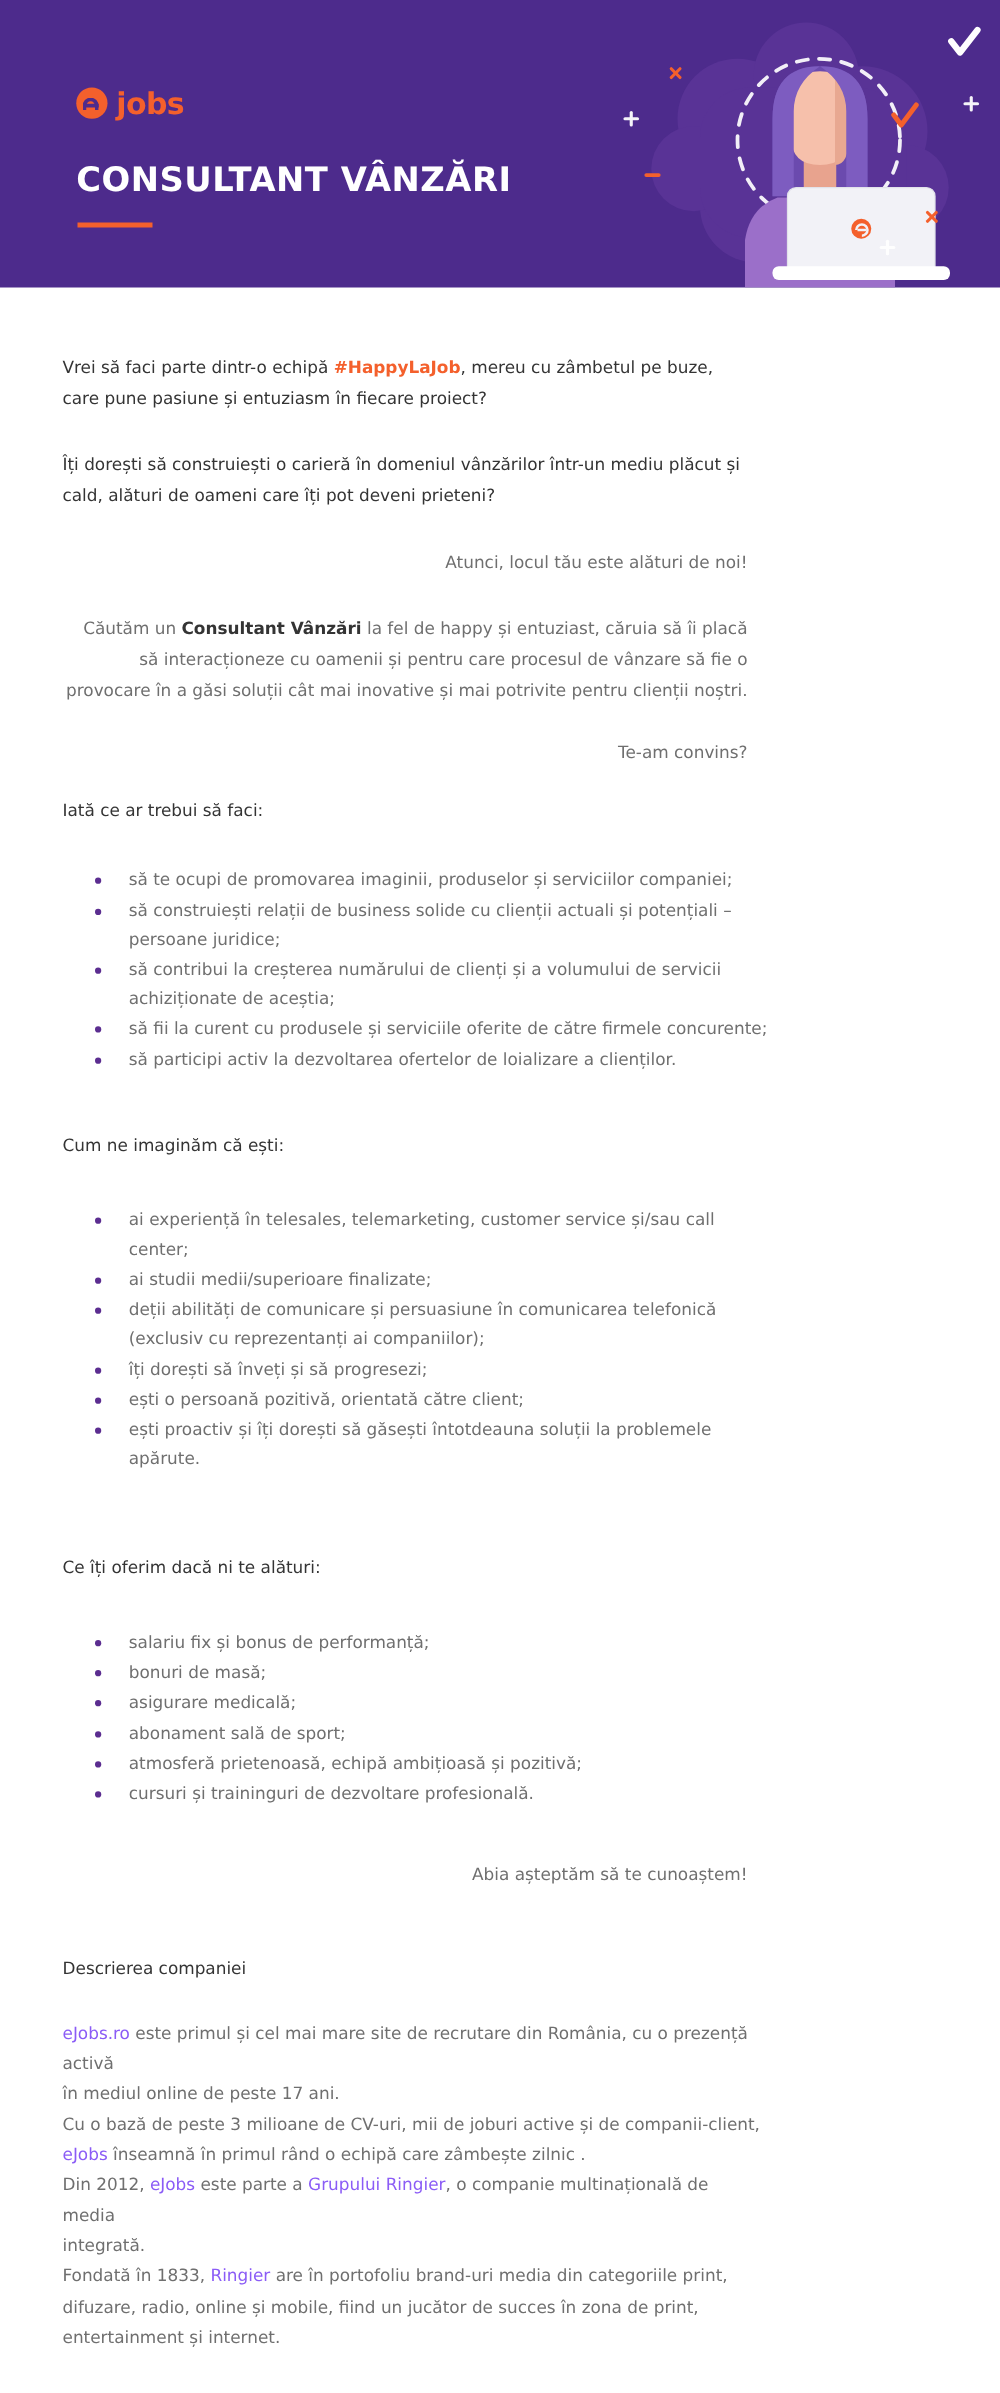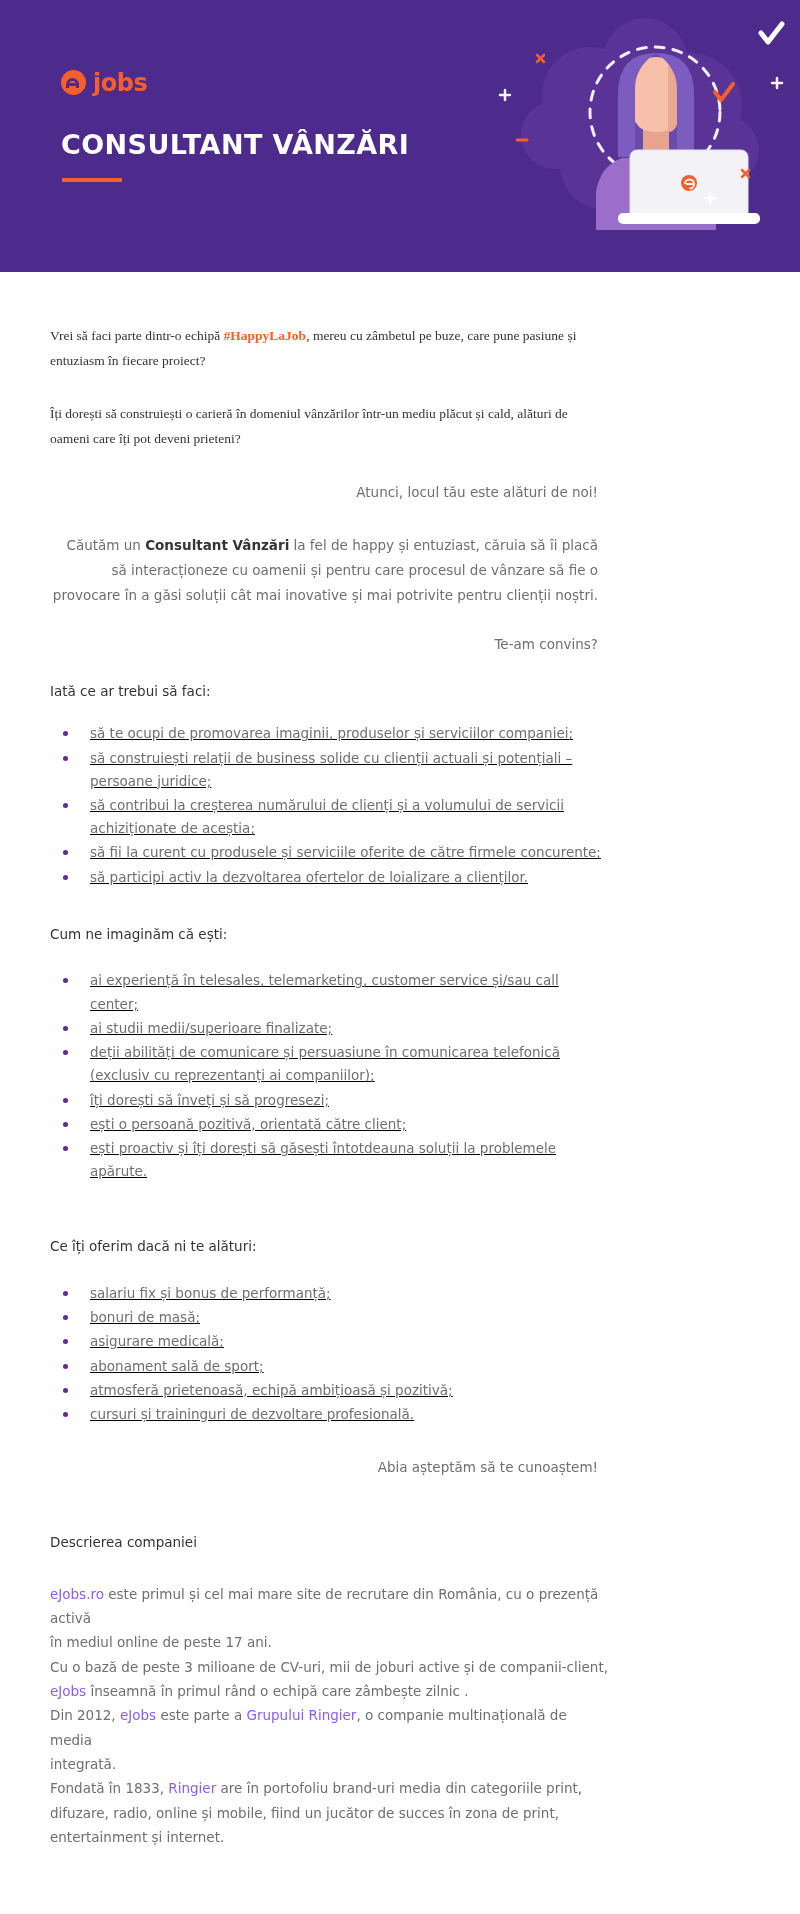"jobs" .banner { height: 272px -> 230px }
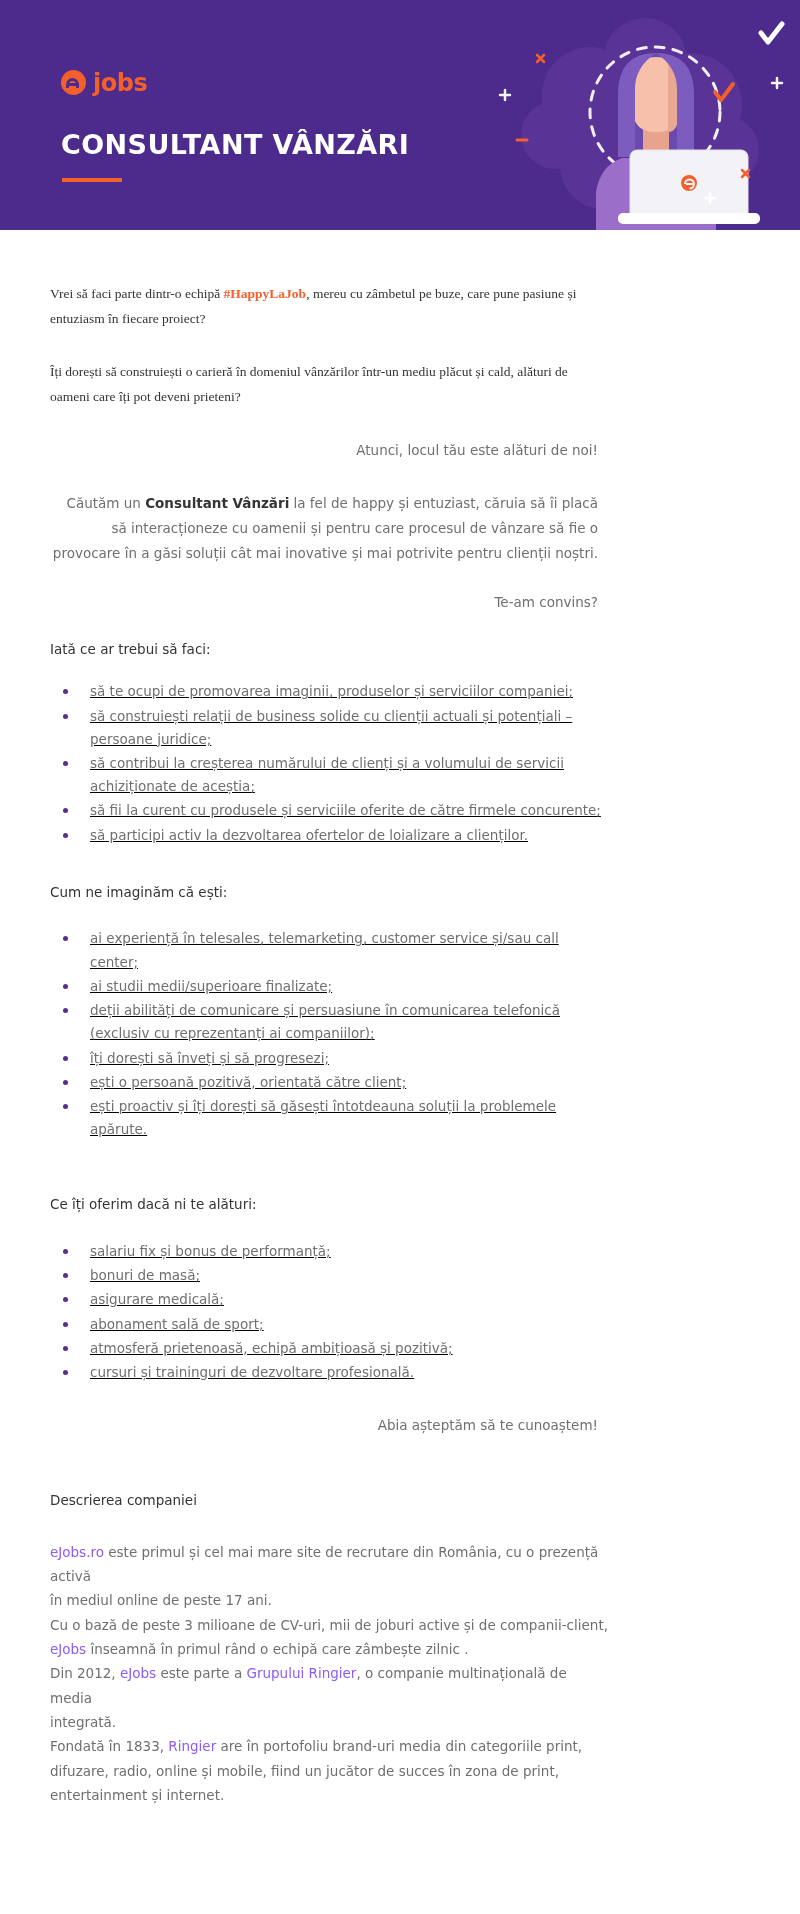"Vrei să faci parte dintr-o" .para.dark { font-family: Liberation Serif, serif -> none }
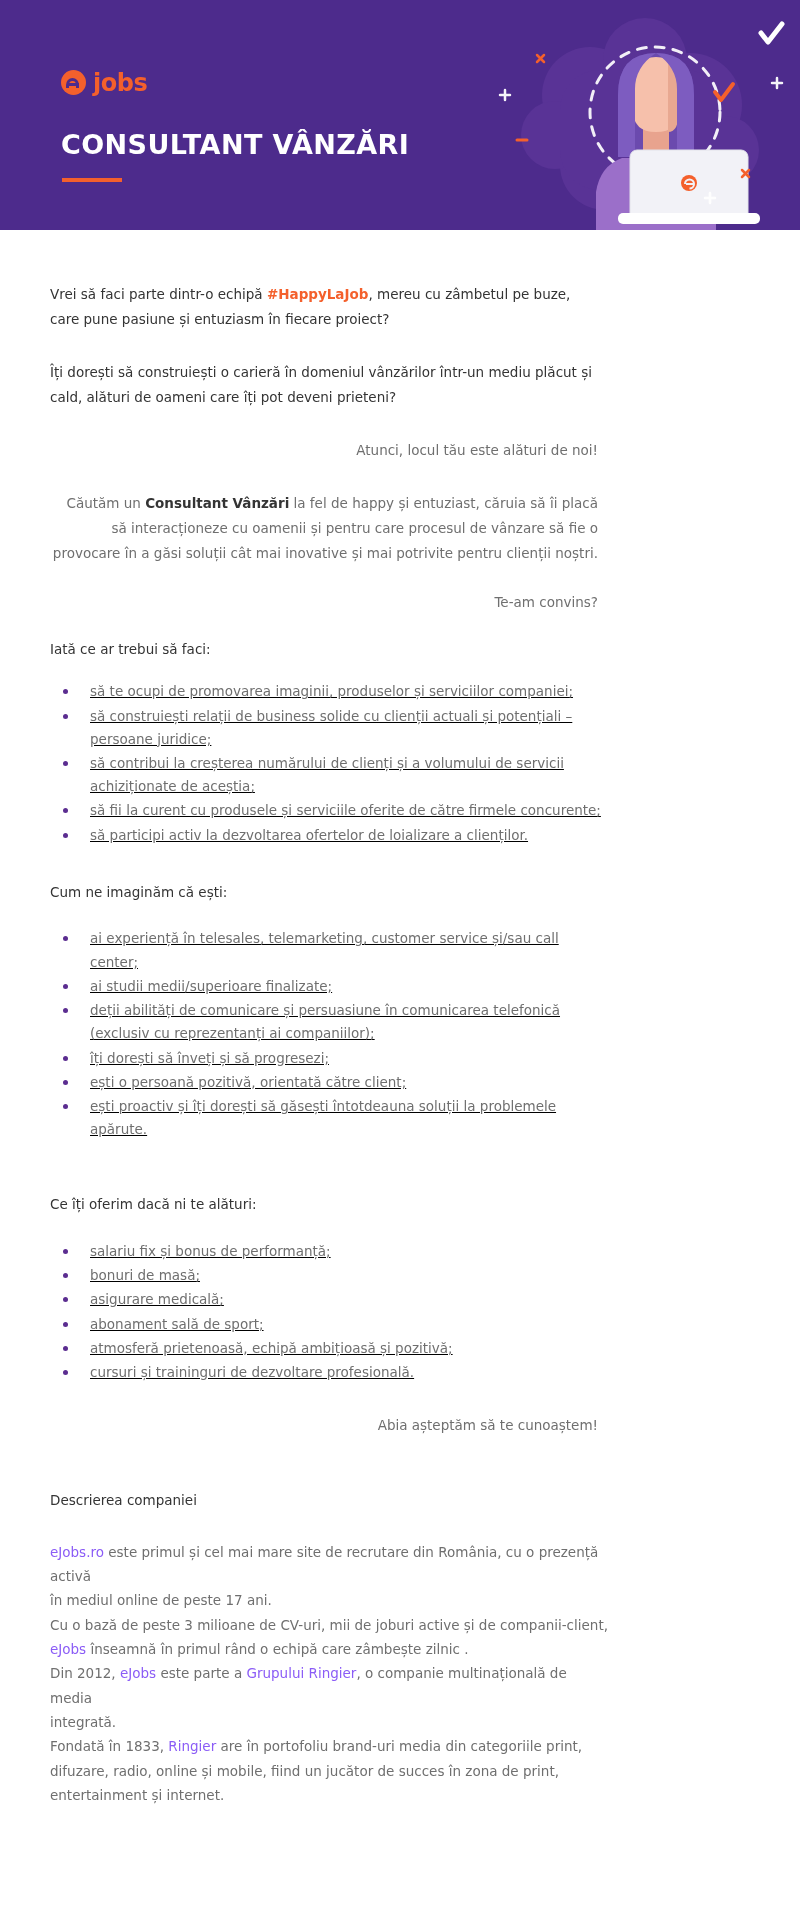"să te ocupi de promovarea" ul.bullets { margin: 0 -> 13px; text-decoration: underline -> none }
